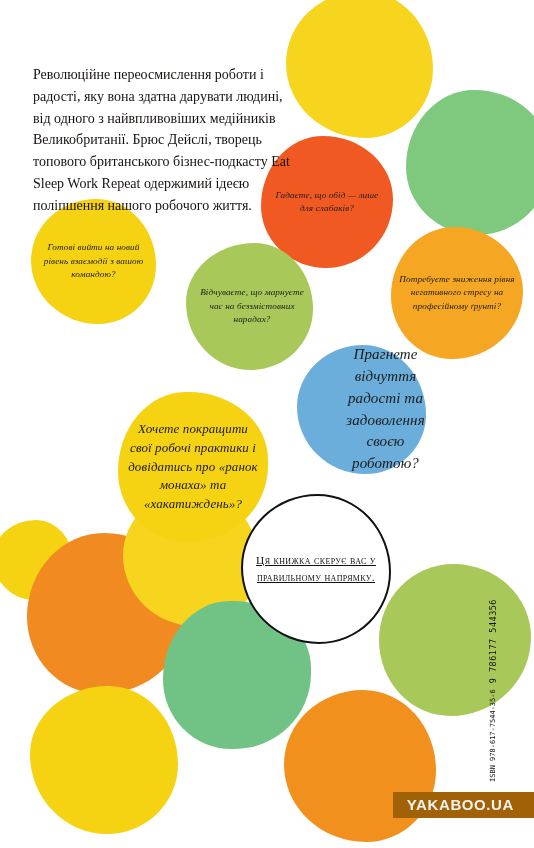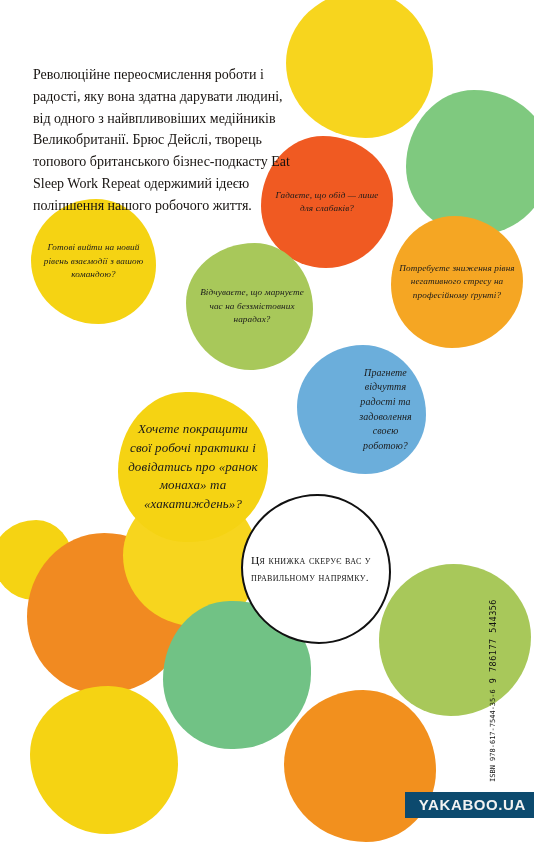"Потребуєте зниження рівня негативного" div.blob { top: 216px -> 227px }
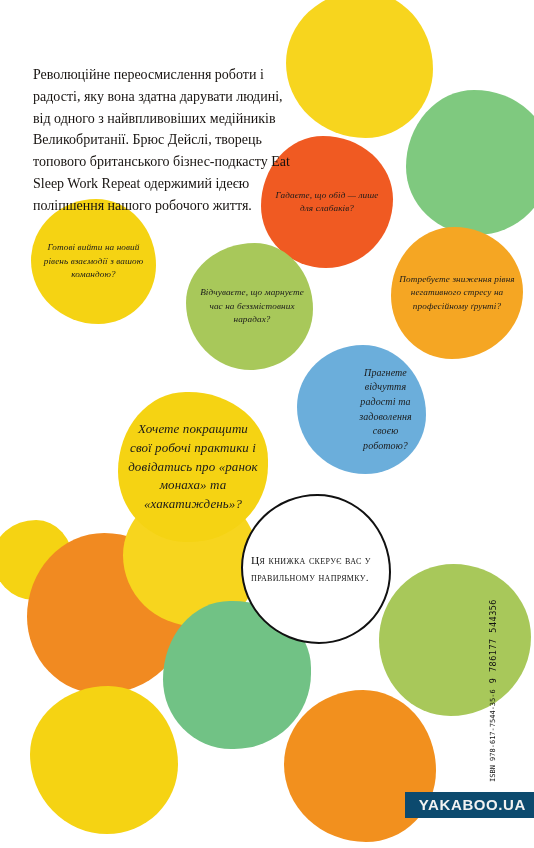"Прагнете відчуття радості та задоволення" div.blob-text { font-size: 10px -> 15px }
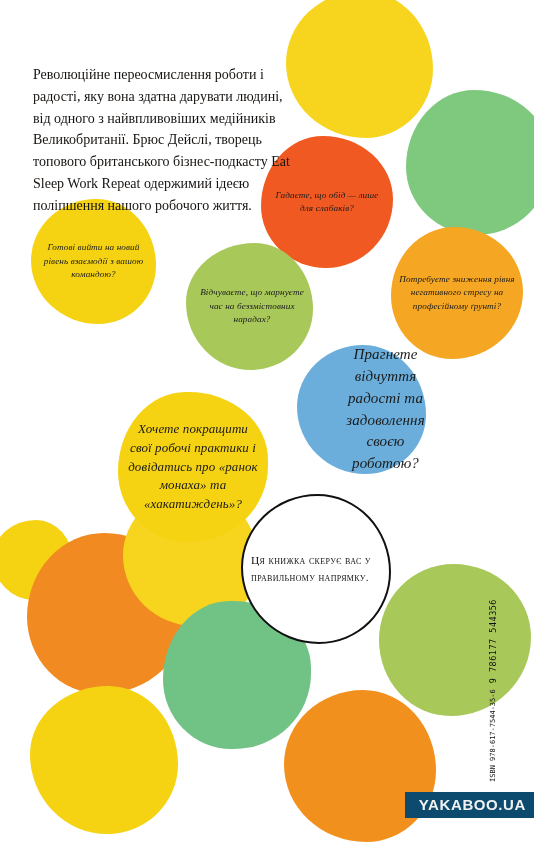"Ця книжка скерує вас у" #center-statement { text-align: left -> center; text-decoration: none -> underline }
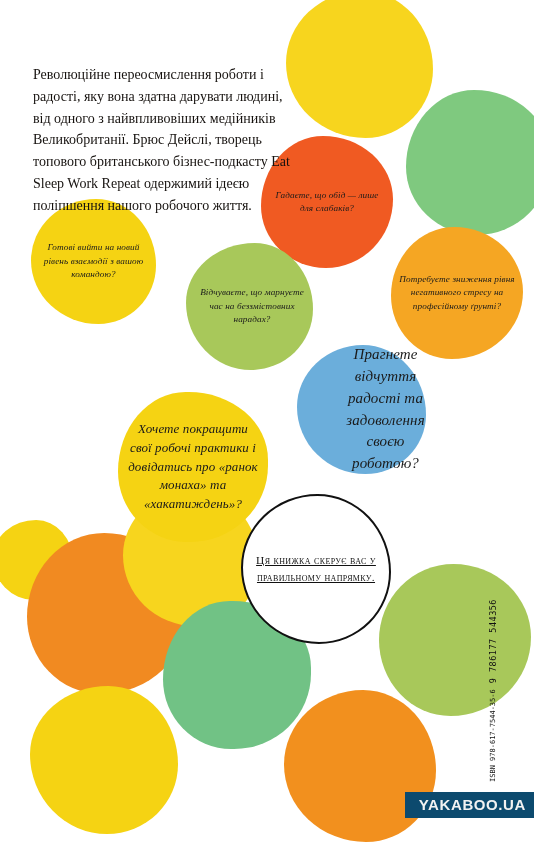"YAKABOO.UA" #watermark { background: #0c4a6e -> #a16207; padding: 4px 8px 4px 14px -> 4px 20px 4px 14px }
